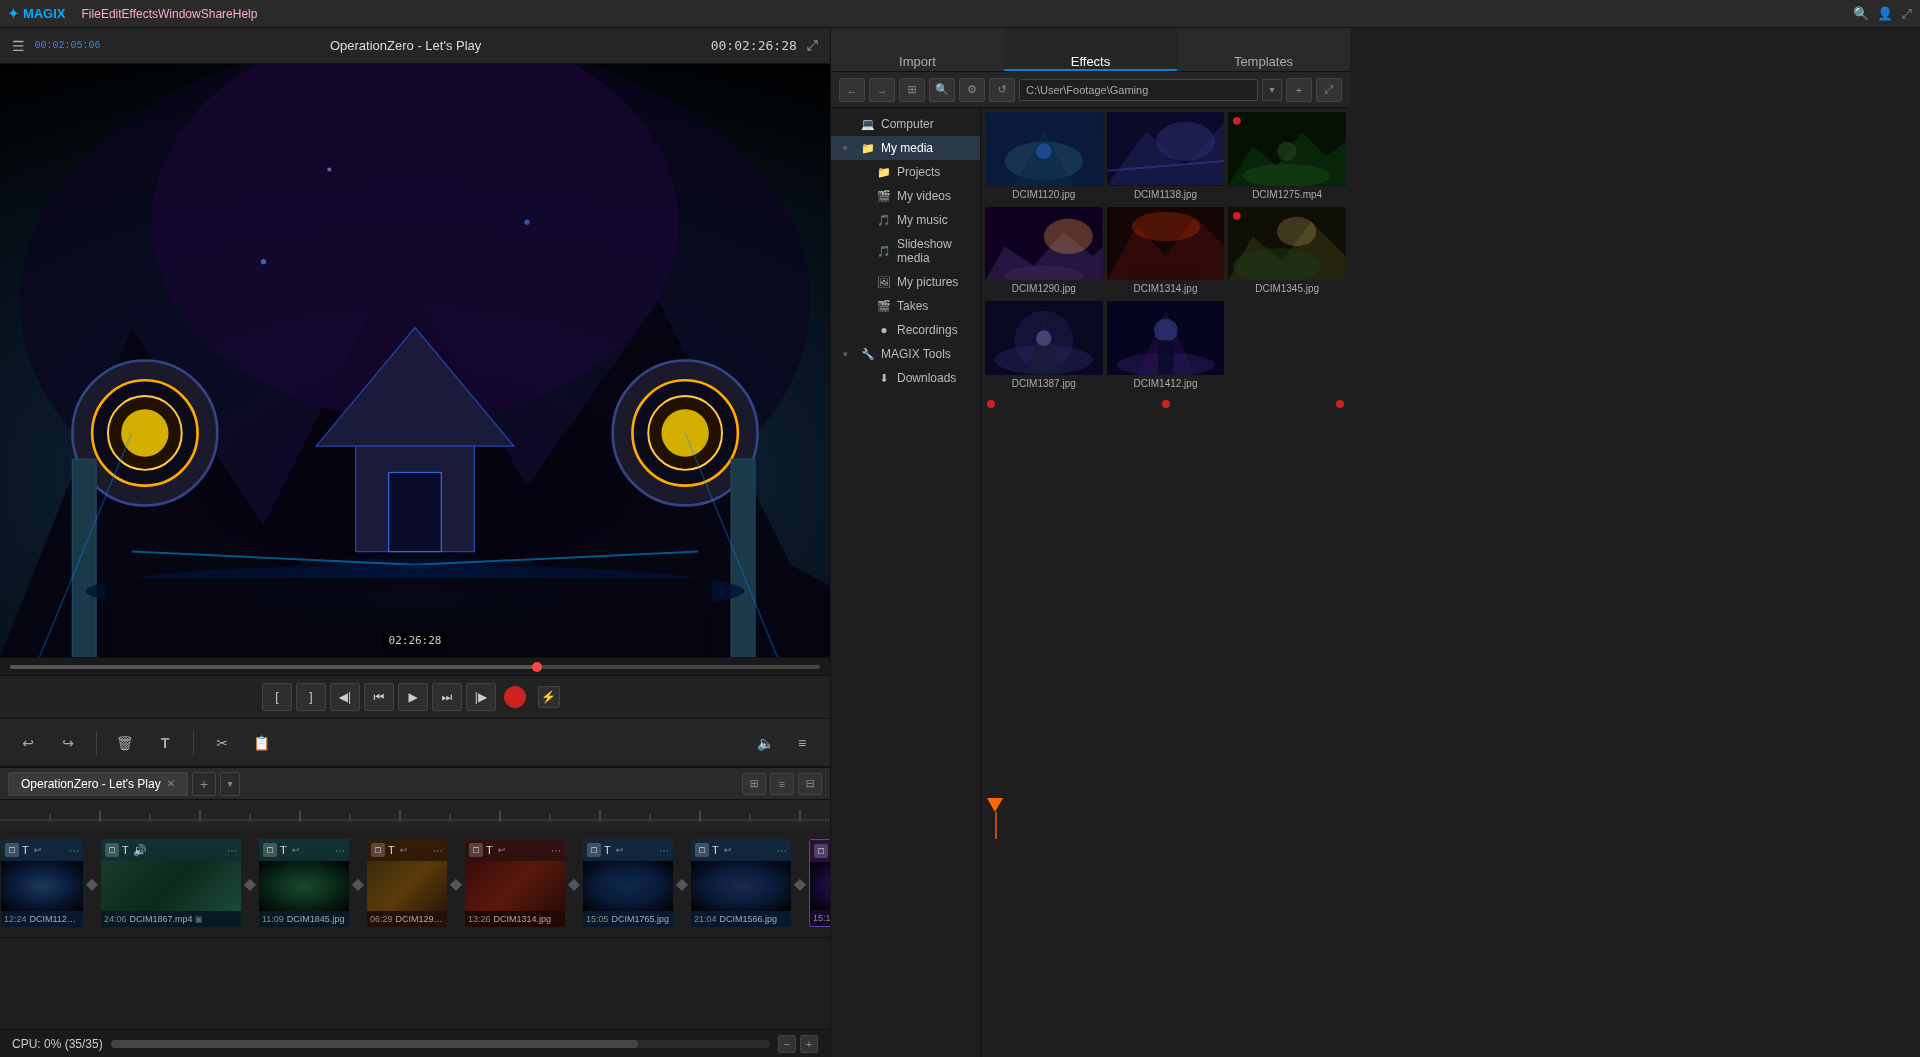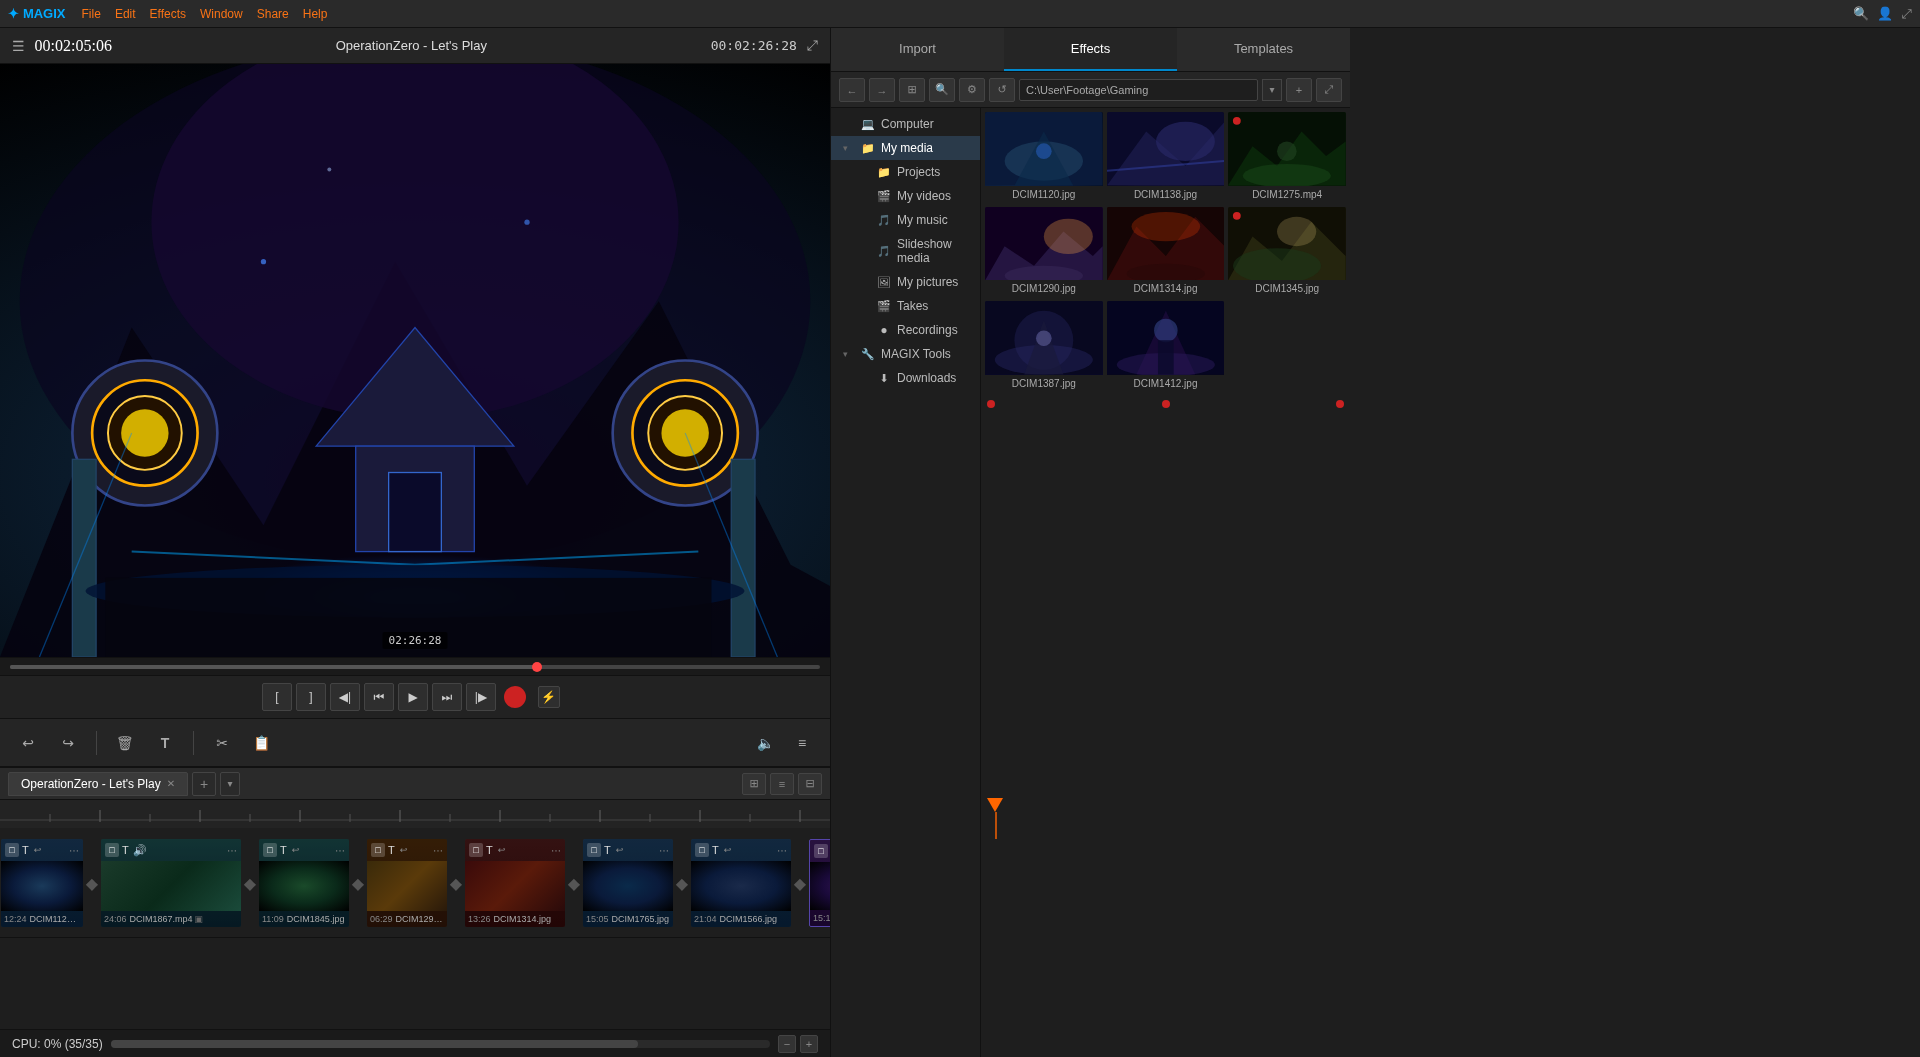"File" #titlebar .menu-items { color: #f97316 -> #f9a8d4; gap: 14px -> 0 }
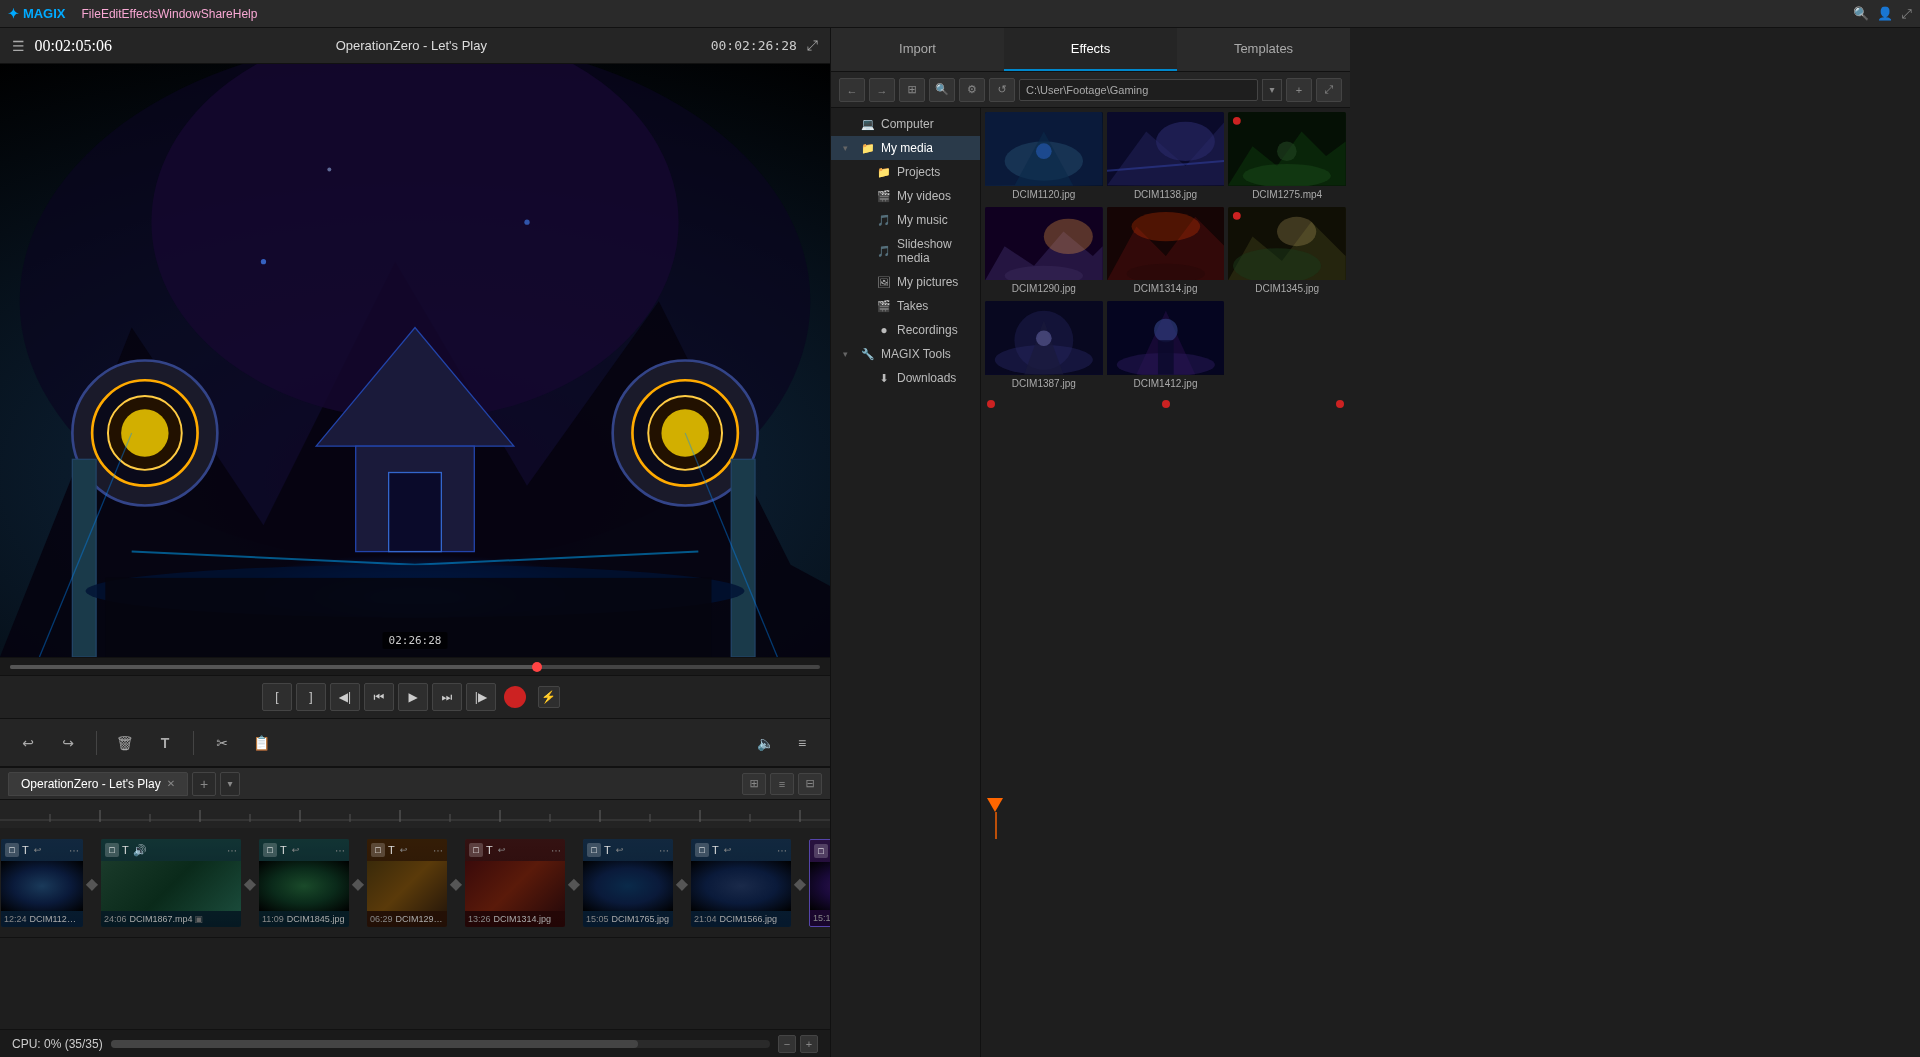"00:02:05:06" #preview-header .timecode-left { color: #ffffff -> #3b82f6; font-family: Liberation Serif, serif -> Liberation Mono, monospace; font-size: 16px -> 10px }
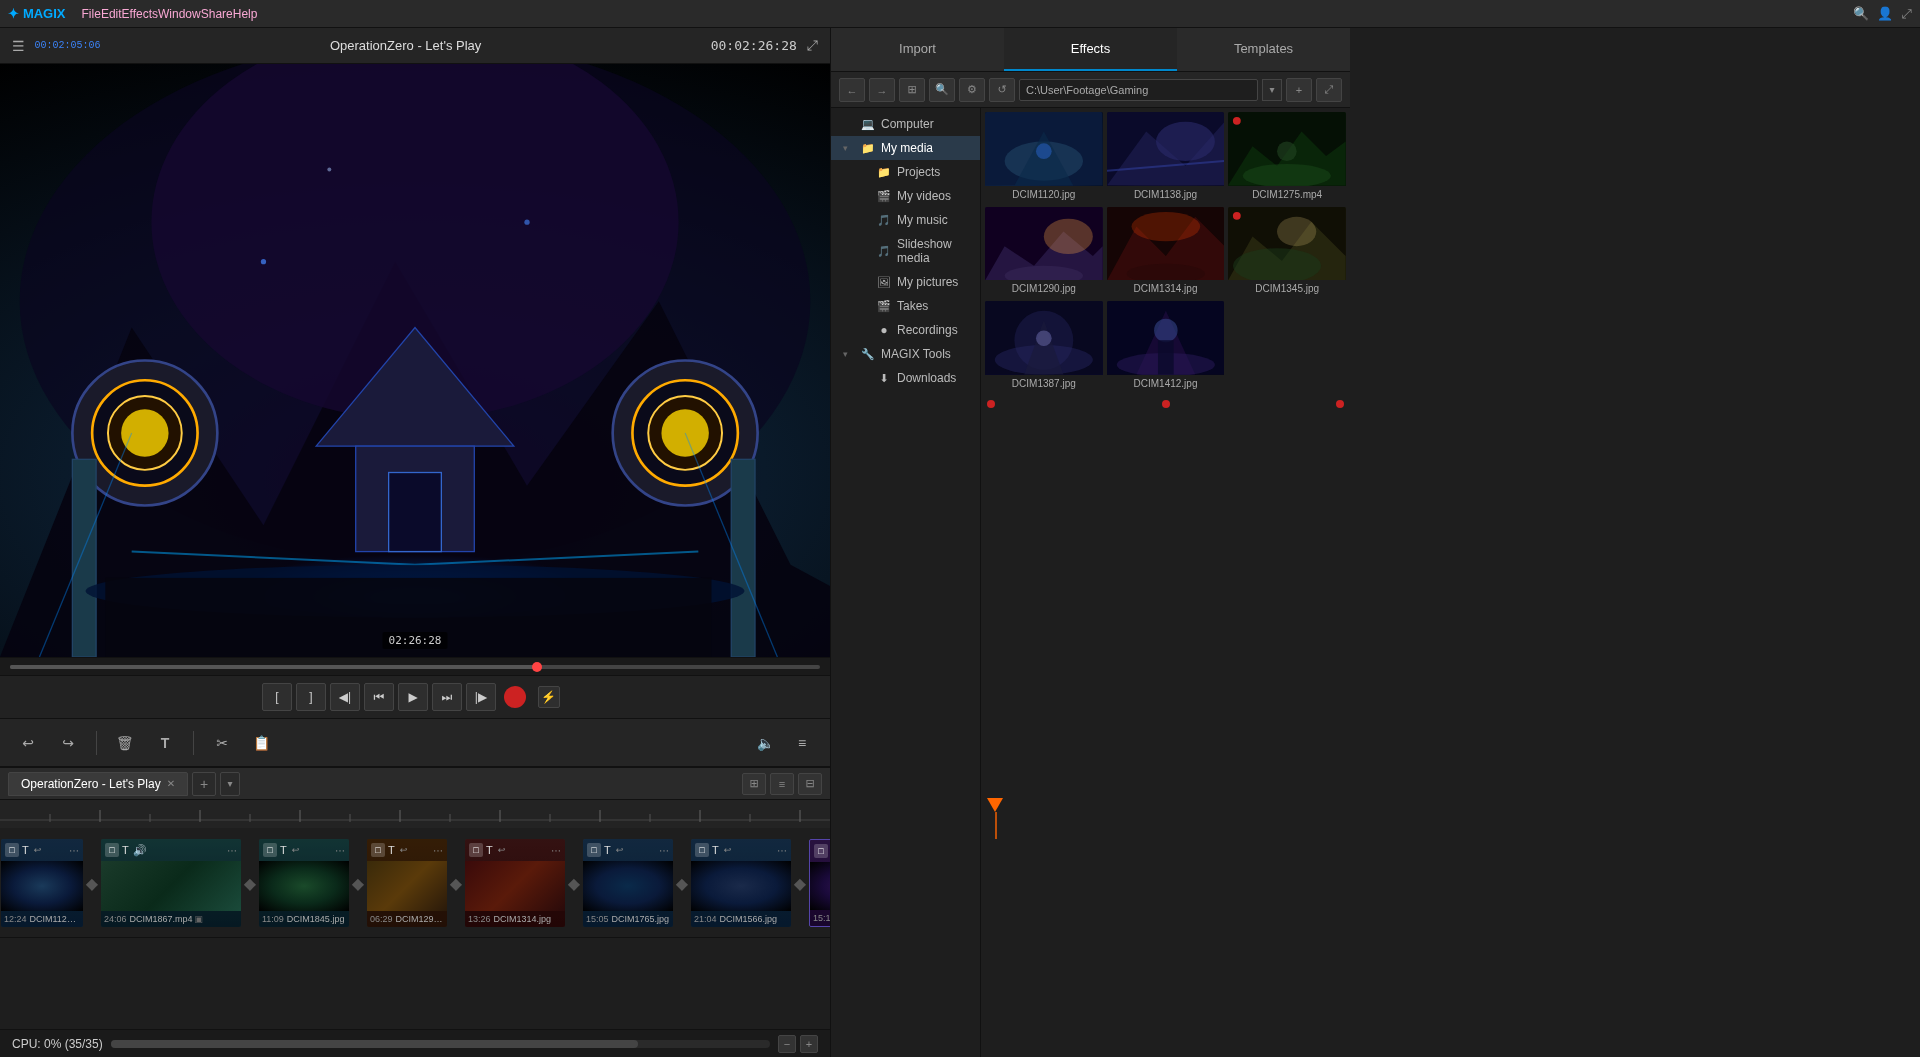"Import" .right-tab { align-items: center -> flex-end }
